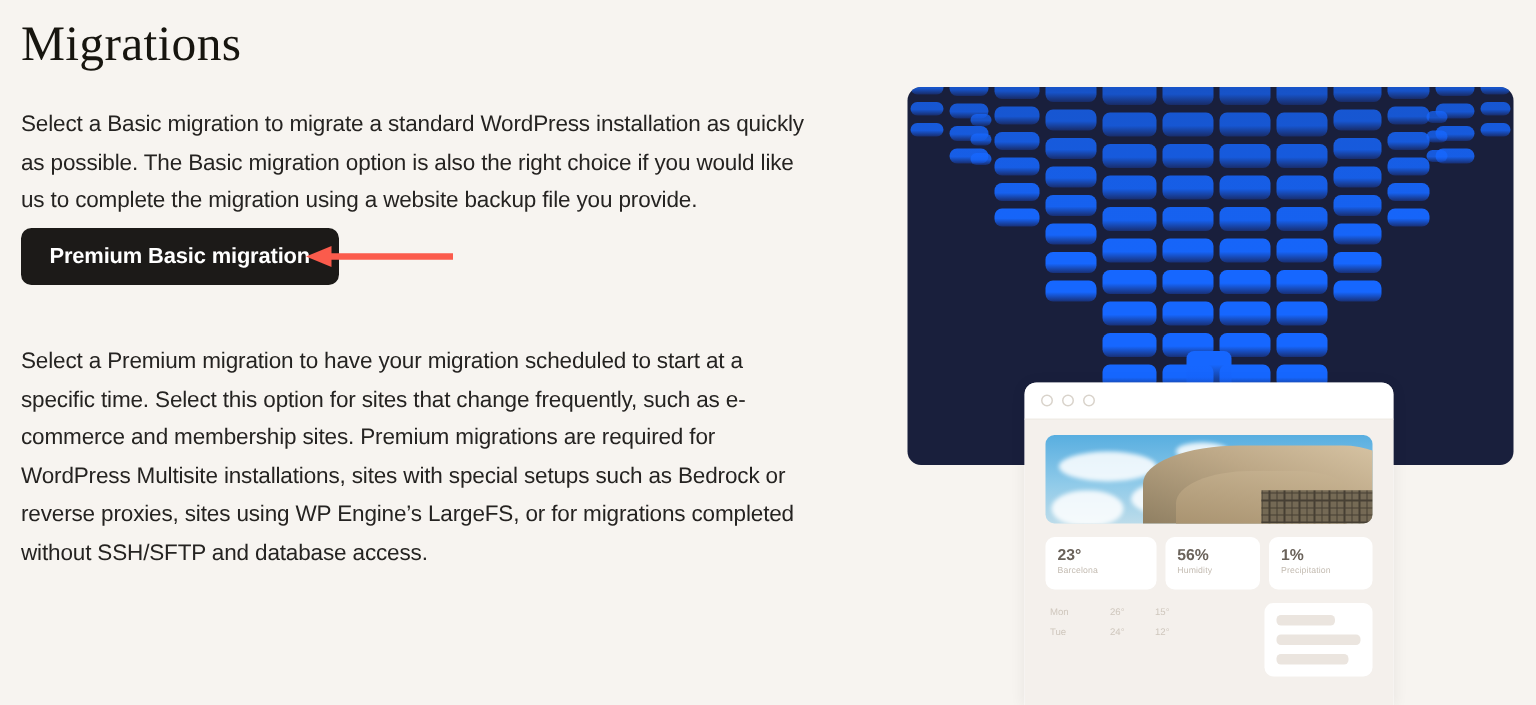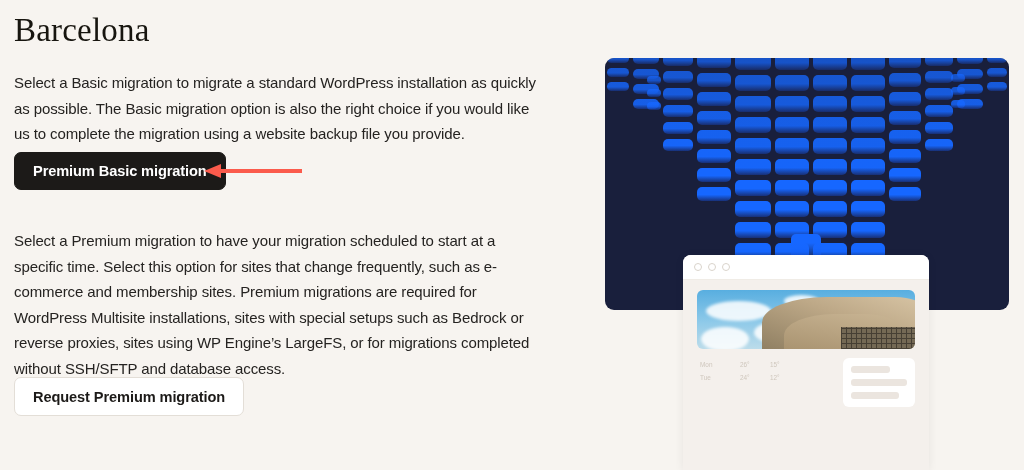"Barcelona" h1.page-title { text: Barcelona -> Migrations }
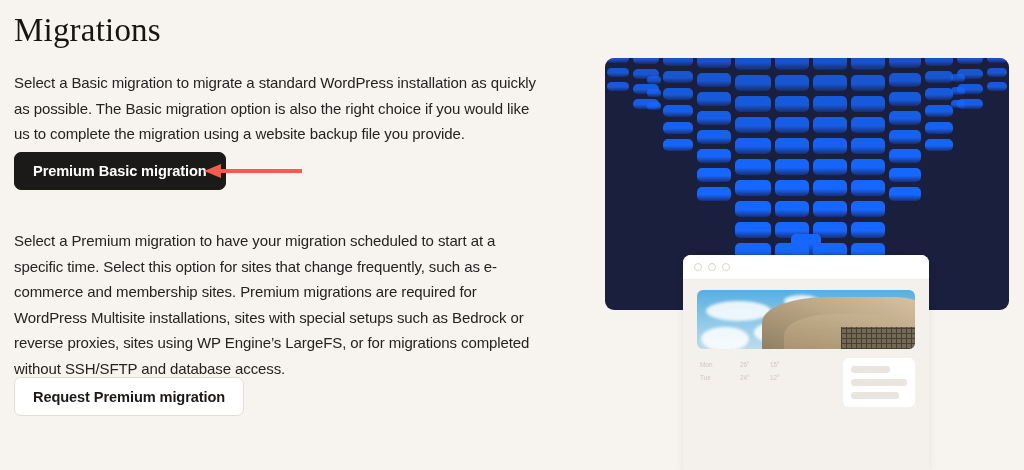"23°" div.stat-row { html: none -> <div> <div> <div>23°</div> <div>Barcelona</div> </div> <div> <div>56%</div> <div>Humidity</div> </div> <div> <div>1%</div> <div>Precipitation</div> </div> </div> }
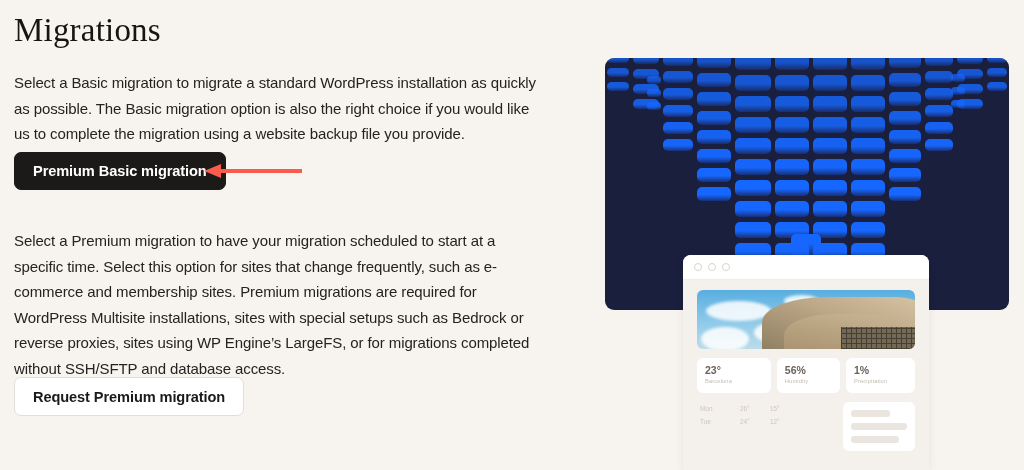"Request Premium migration" div.btn { html: <div>Request Premium migration</div> -> none }
